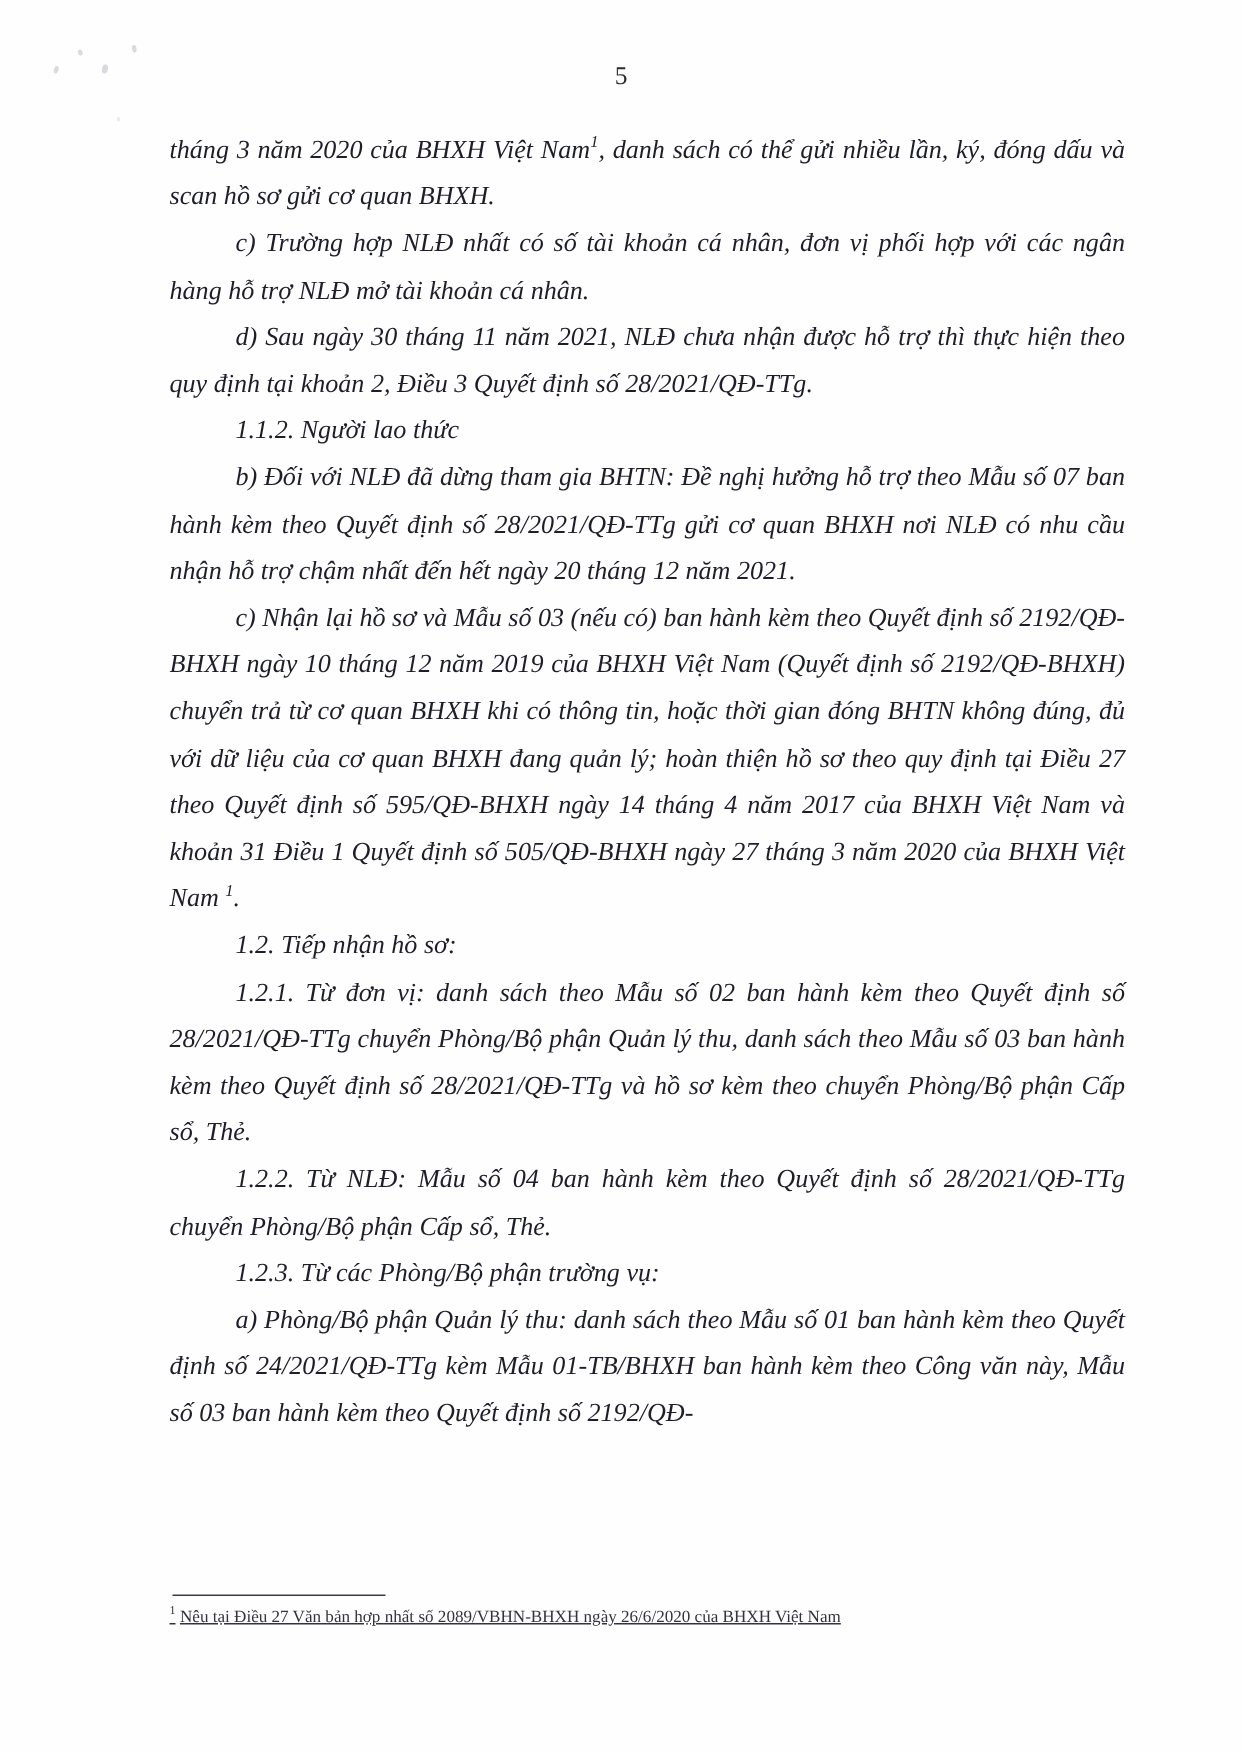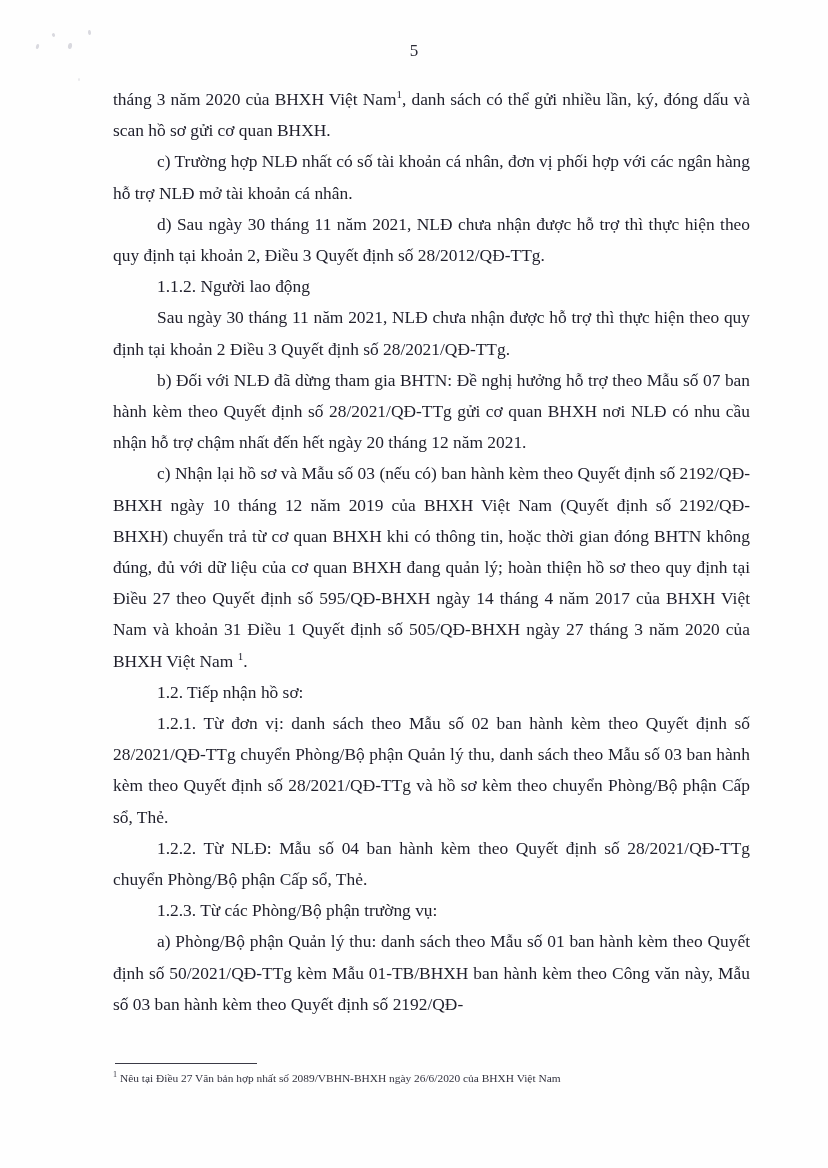"tháng 3 năm 2020 của" .body-text { font-style: none -> italic }
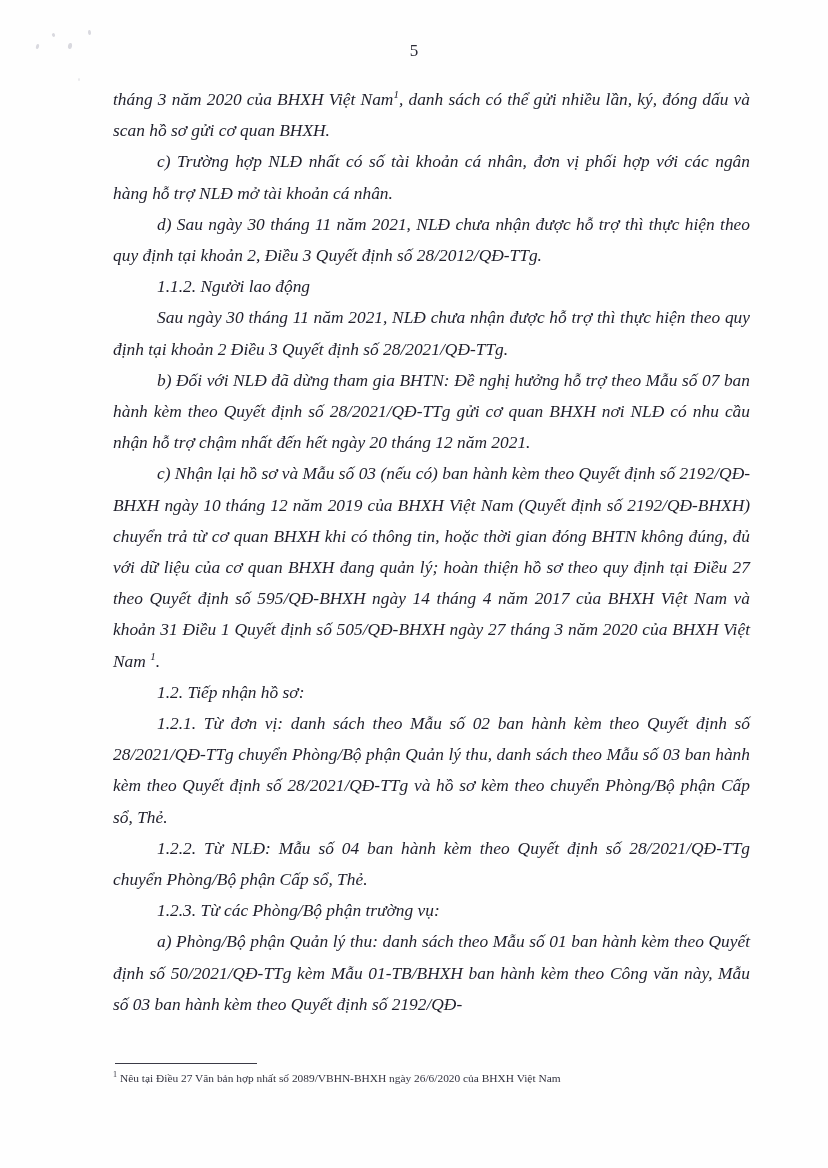"d) Sau ngày 30 tháng" p.indent { text: 28/2012/QĐ-TTg -> 28/2021/QĐ-TTg }
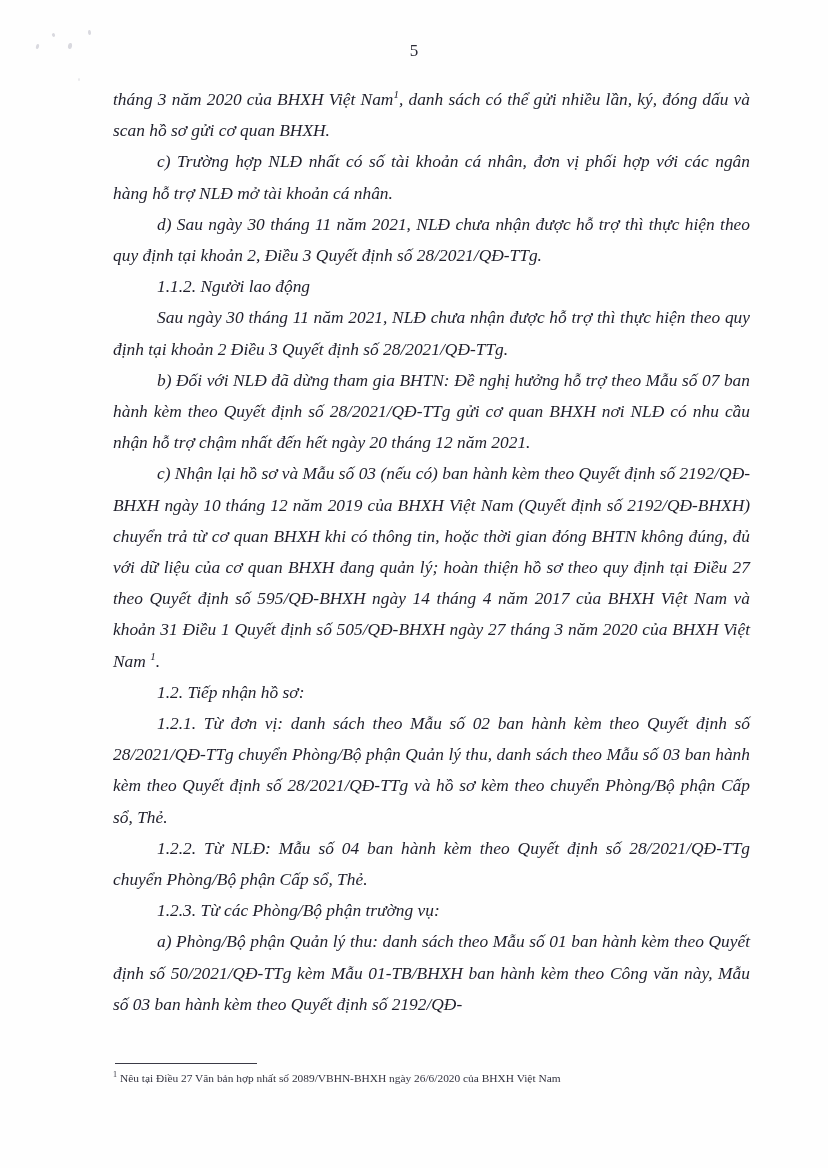"1.1.2. Người lao động" p.indent { text: động -> thức }
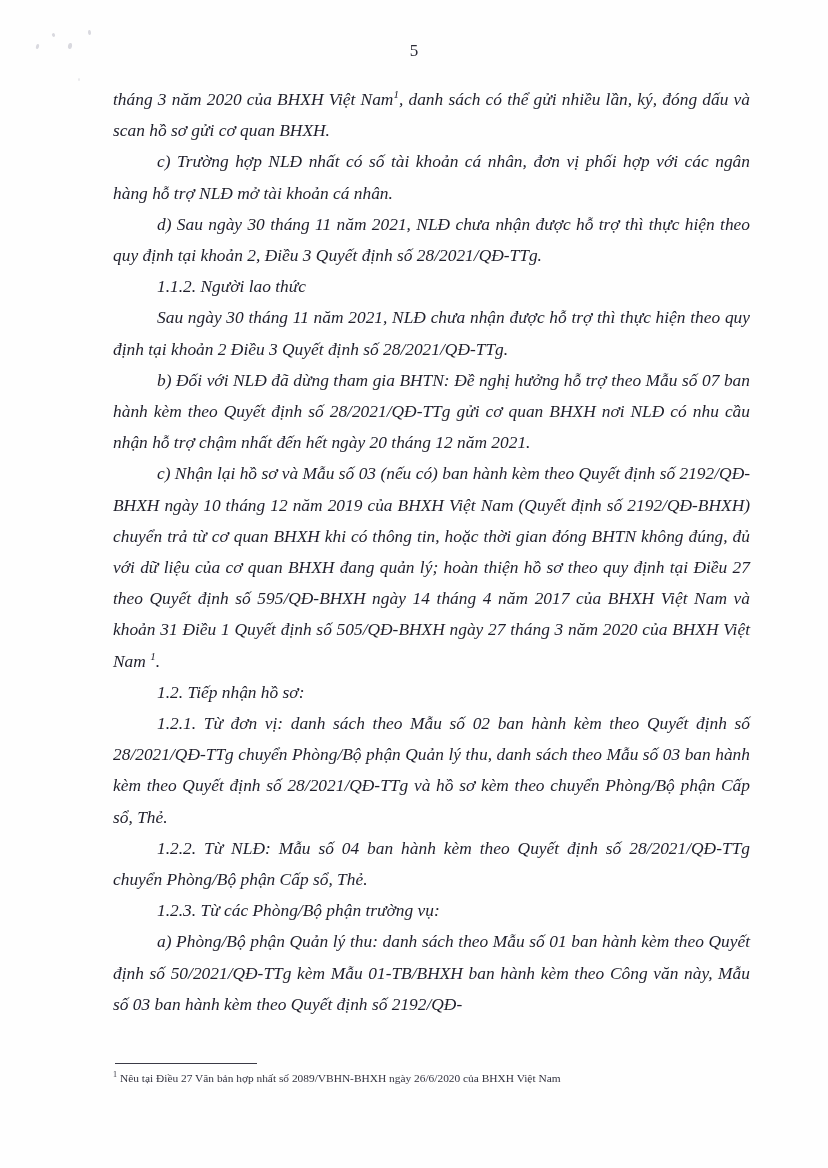"Sau ngày 30 tháng 11" p.indent { html: <p>Sau ngày 30 tháng 11 năm 2021, NLĐ chưa nhận được hỗ trợ thì thực hiện theo quy định tại khoản 2 Điều 3 Quyết định số 28/2021/QĐ-TTg.</p> -> none }
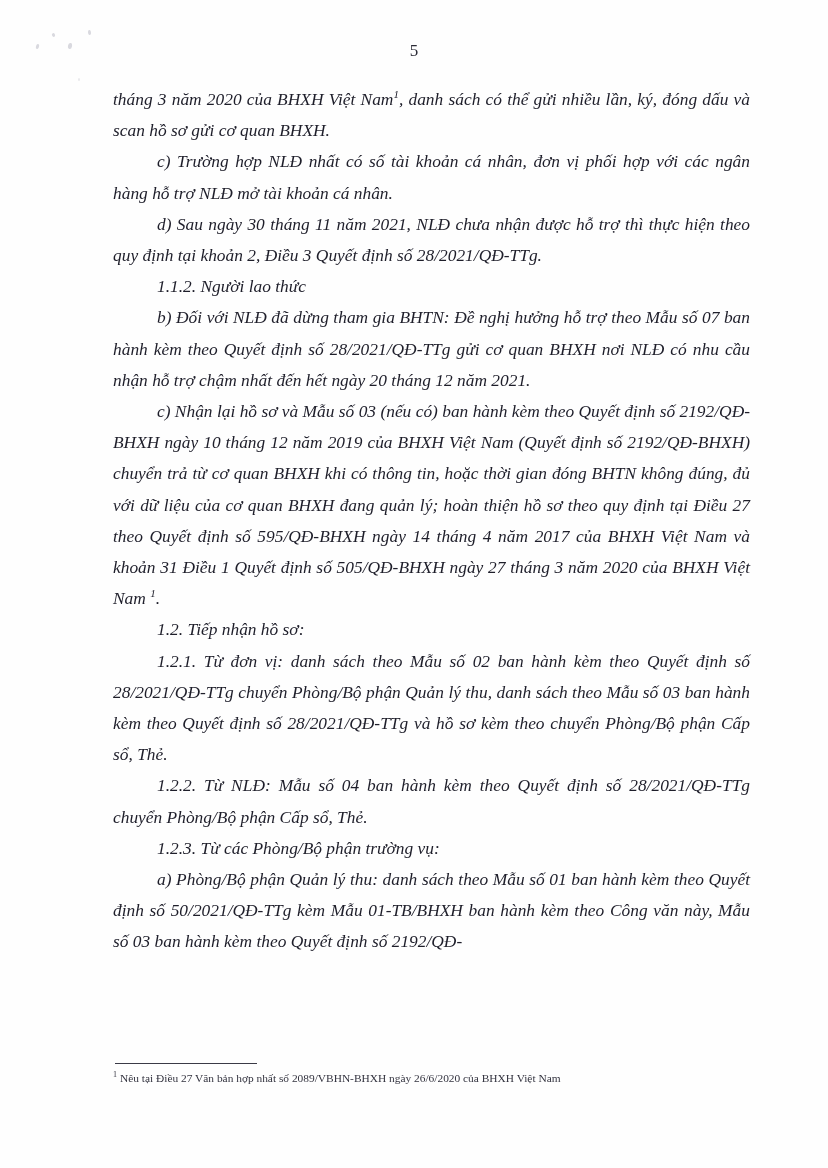"a) Phòng/Bộ phận Quản lý" p.indent { text: 50/2021/QĐ-TTg -> 24/2021/QĐ-TTg }
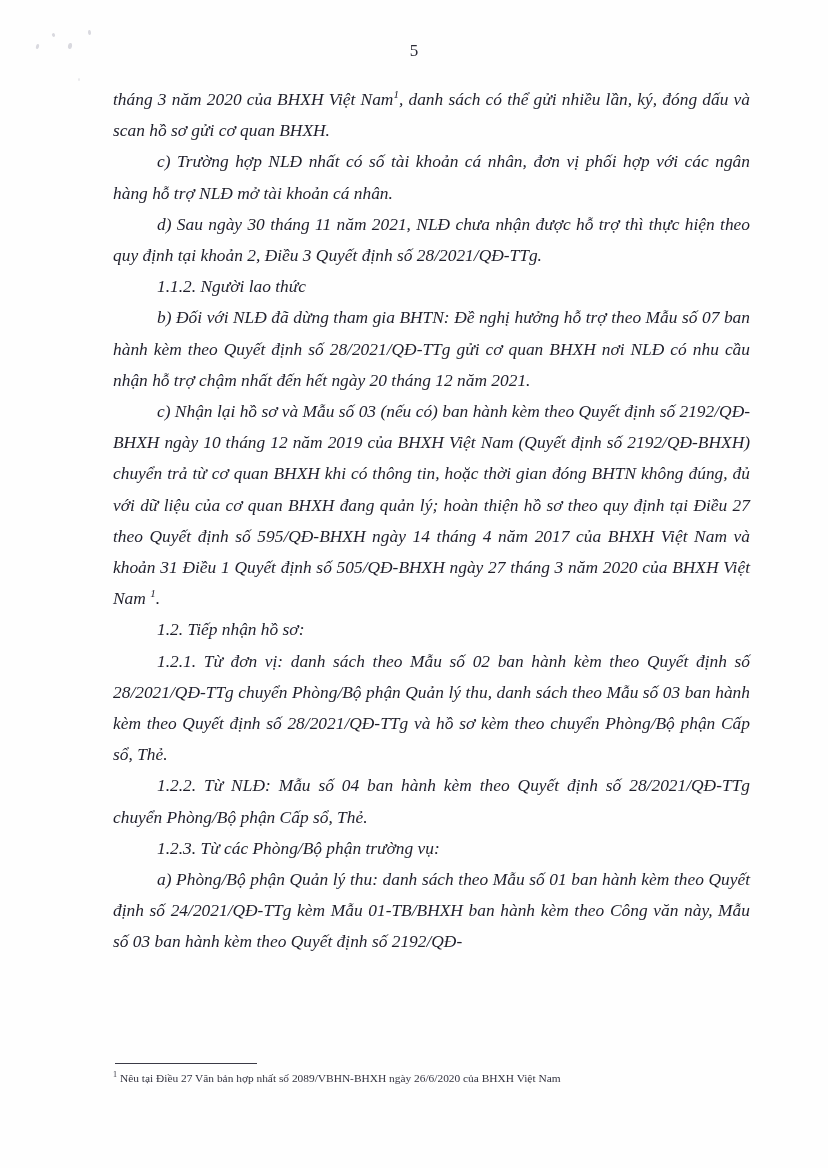"1 Nêu tại Điều 27" .footnote-text { text-decoration: none -> underline }
